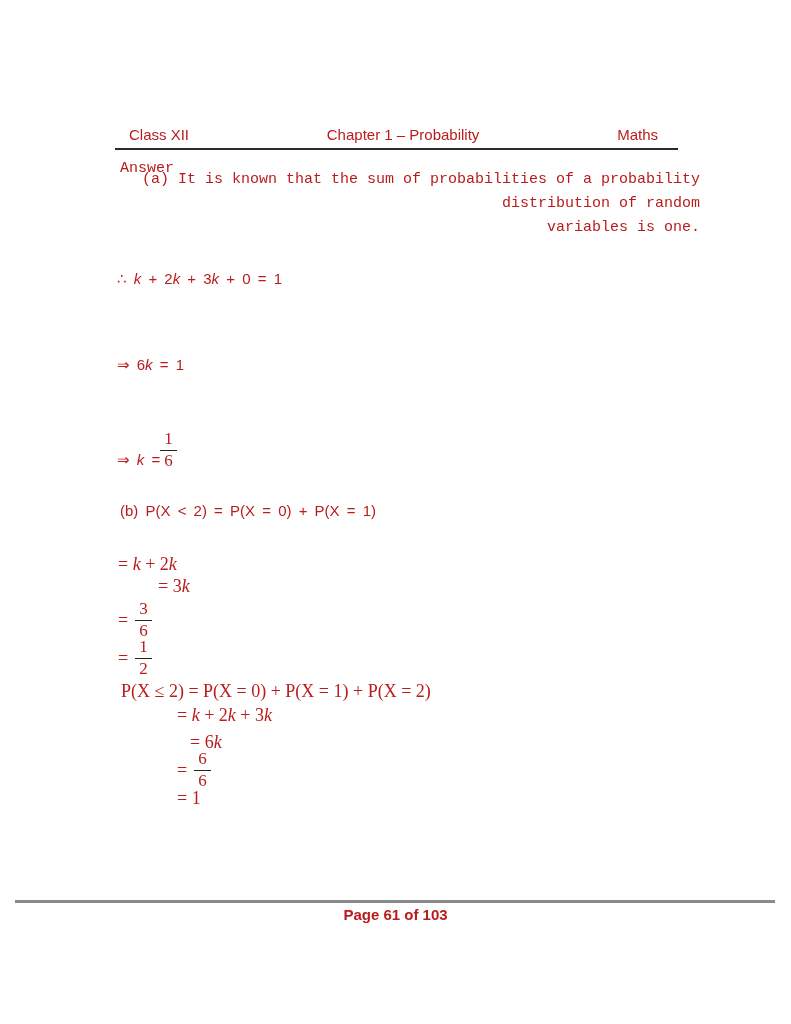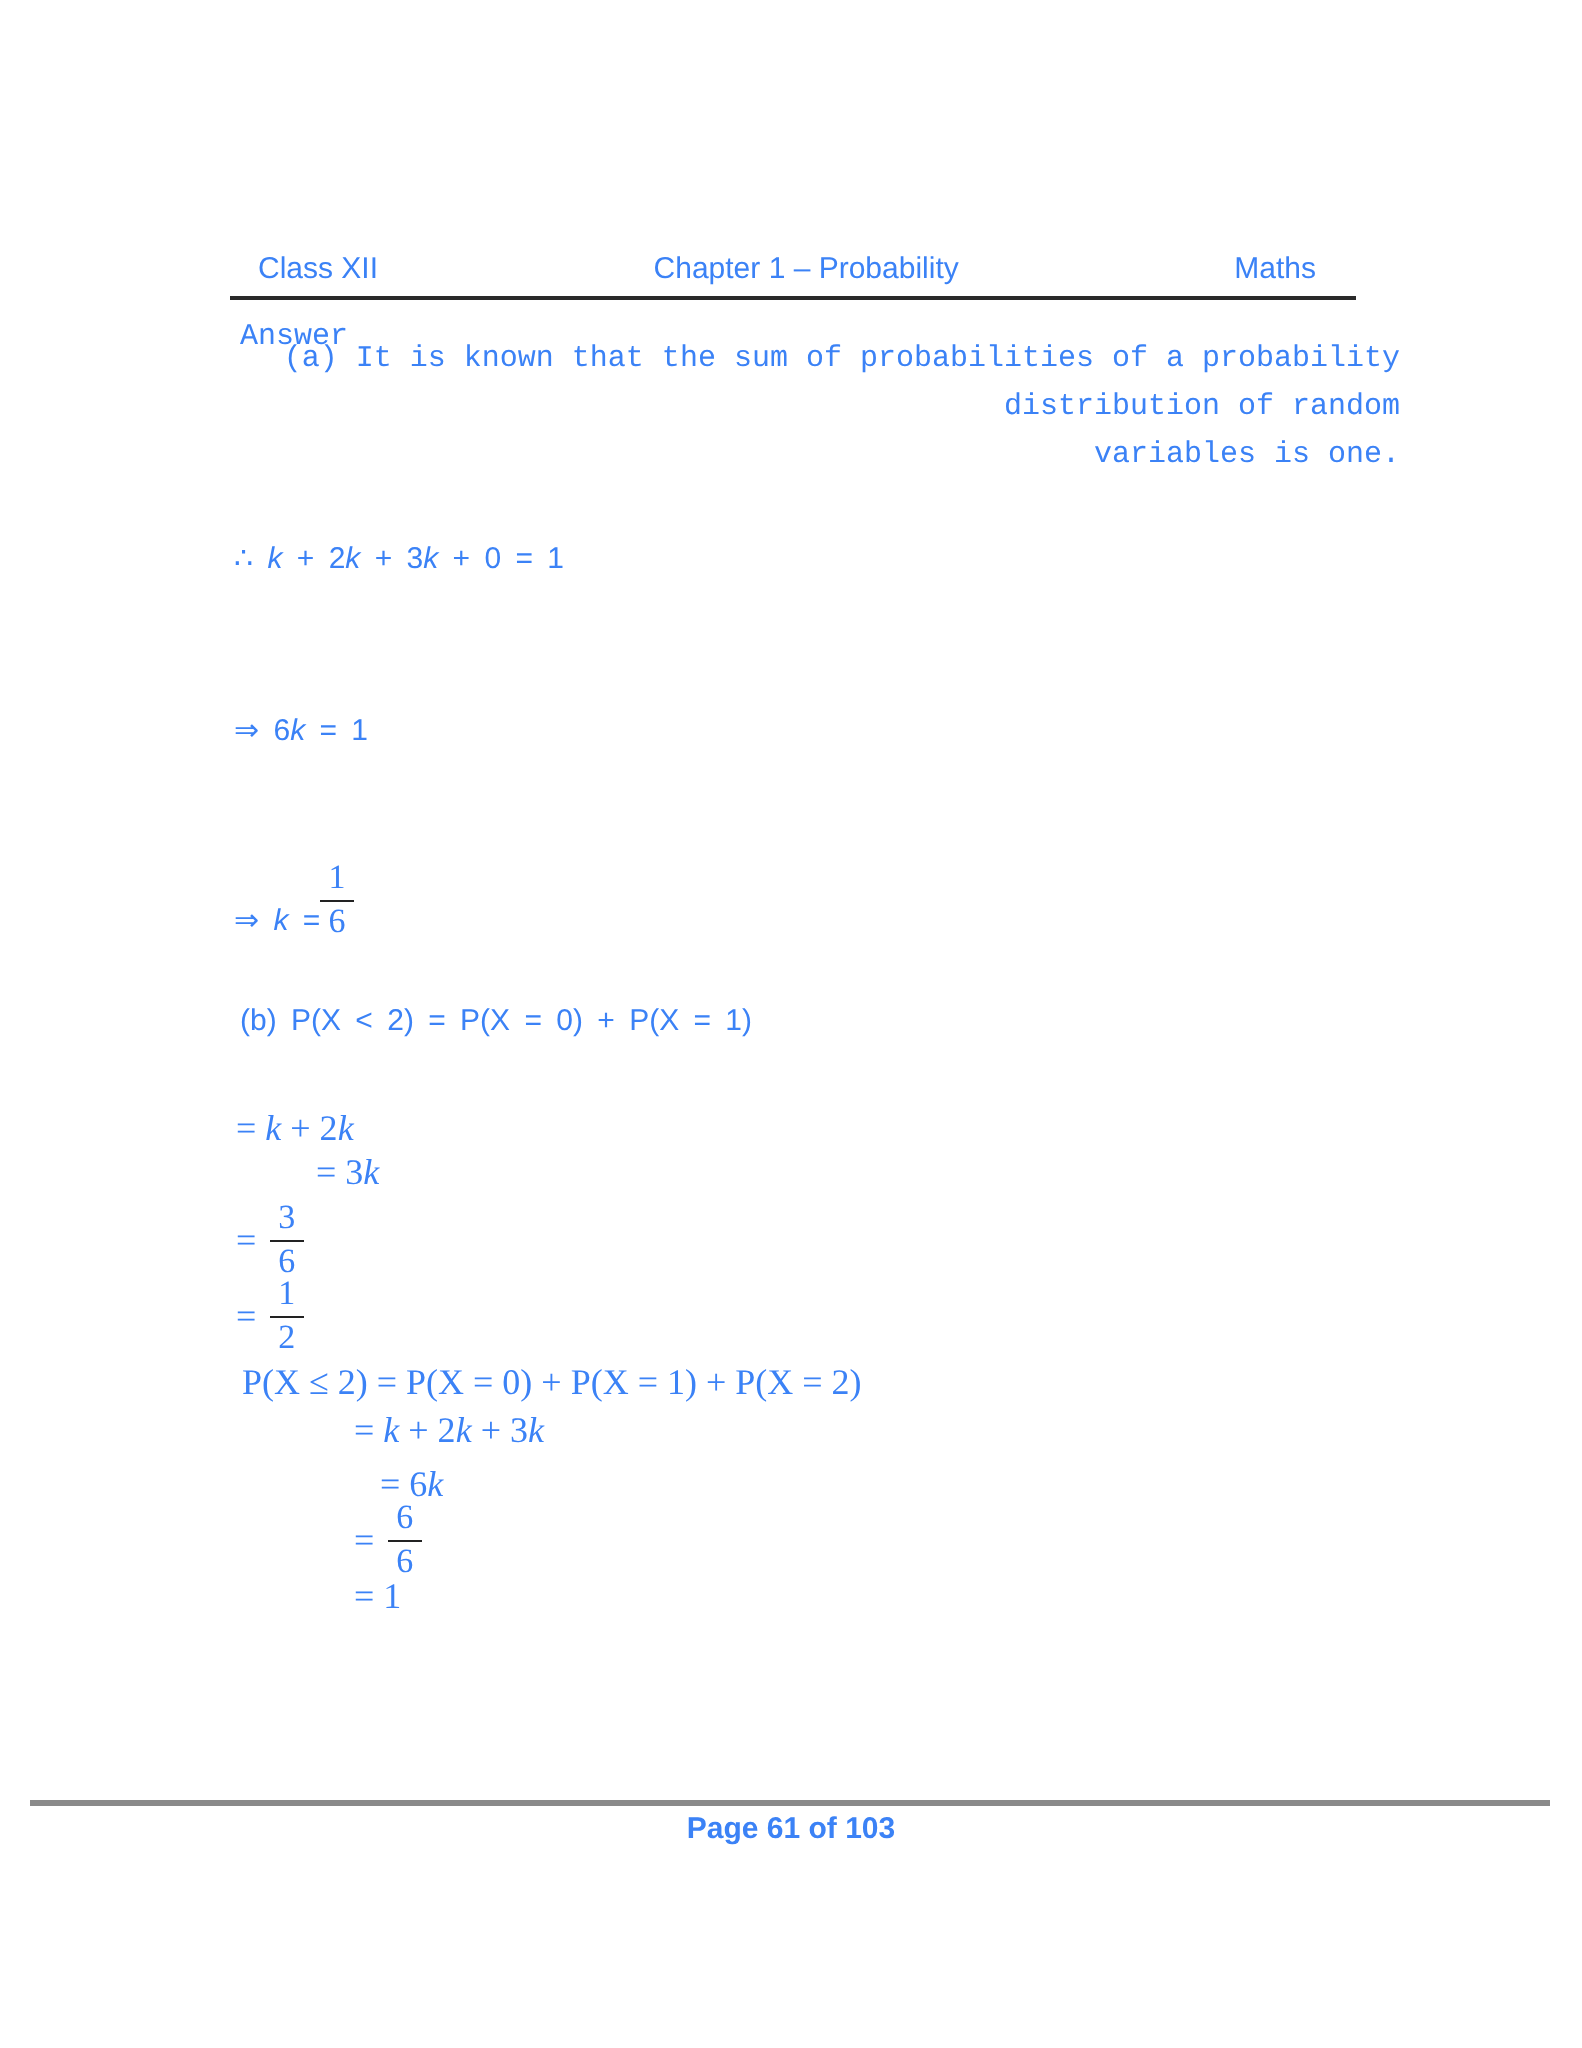"Class XII" .page { color: #3b82f6 -> #b91c1c }
